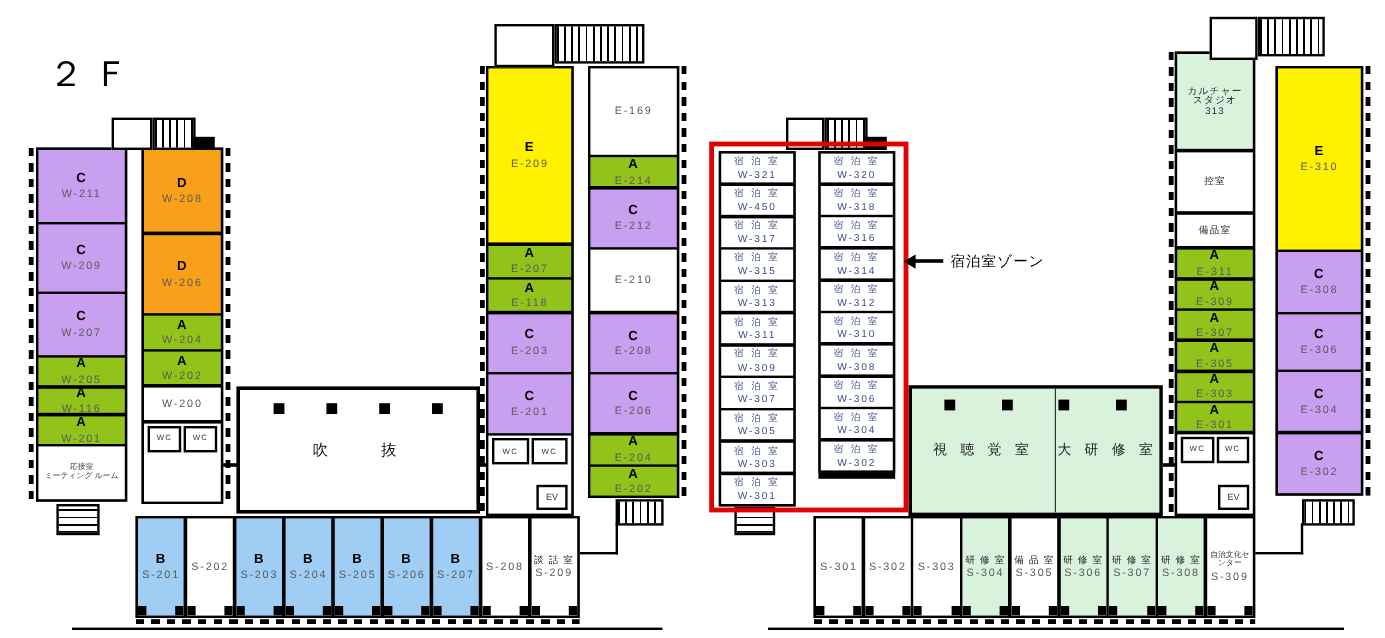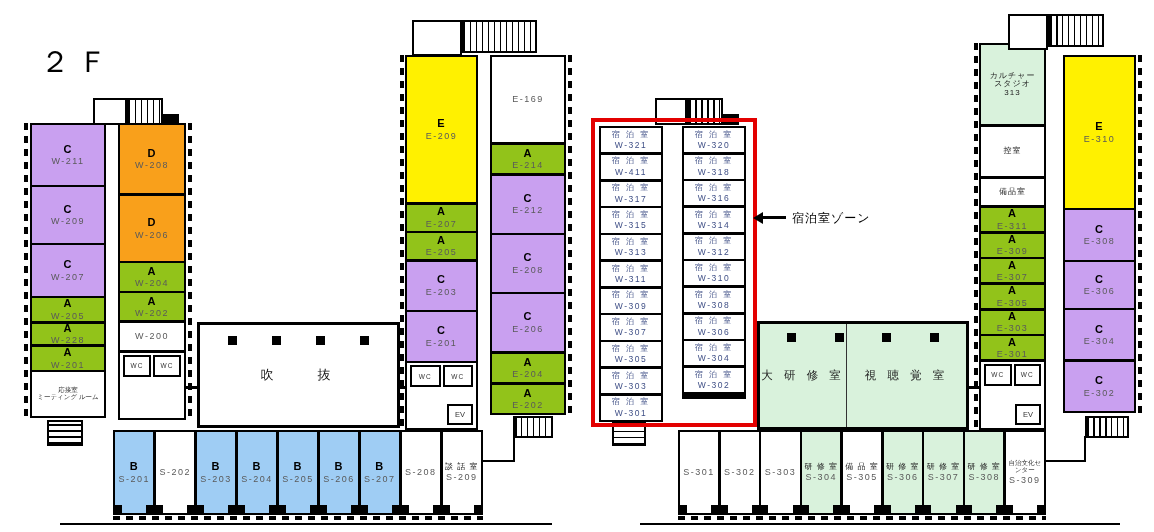"W-411" div.rc { text: W-411 -> W-450 }
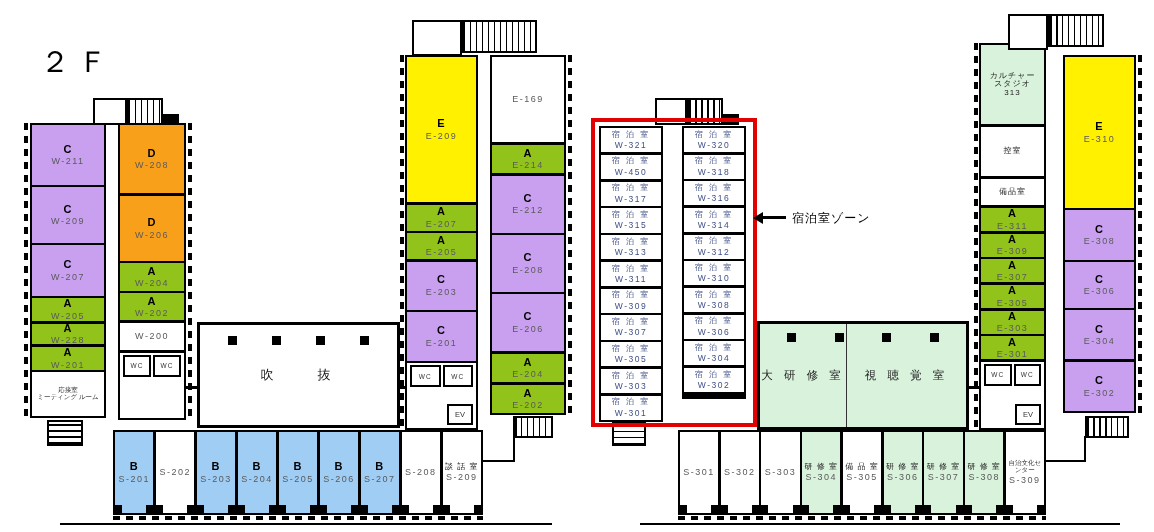"E-210" div.room { html: none -> <div> <div>E-210</div> </div> }
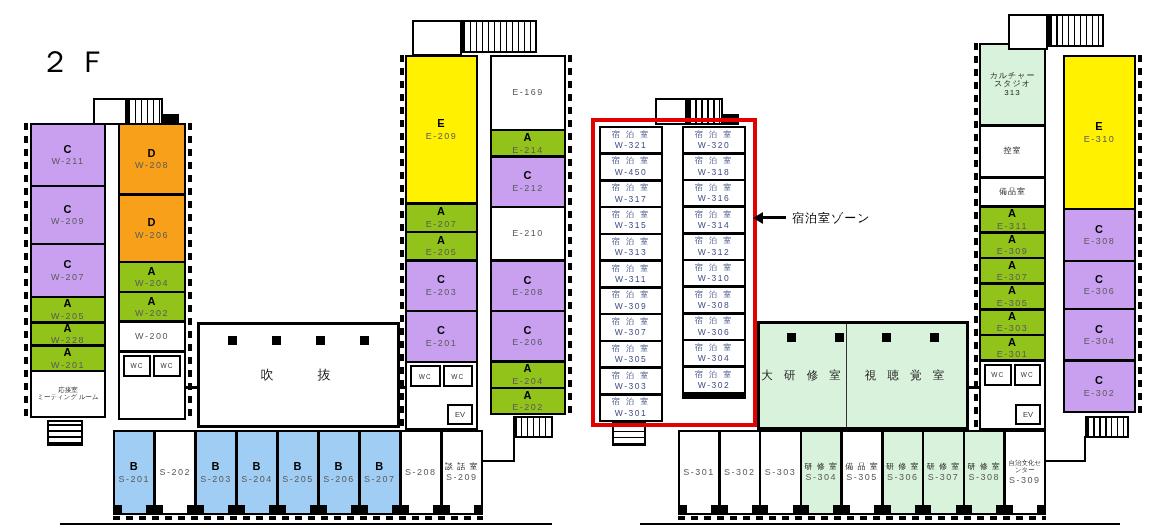"E-205" div.rc { text: E-205 -> E-118 }
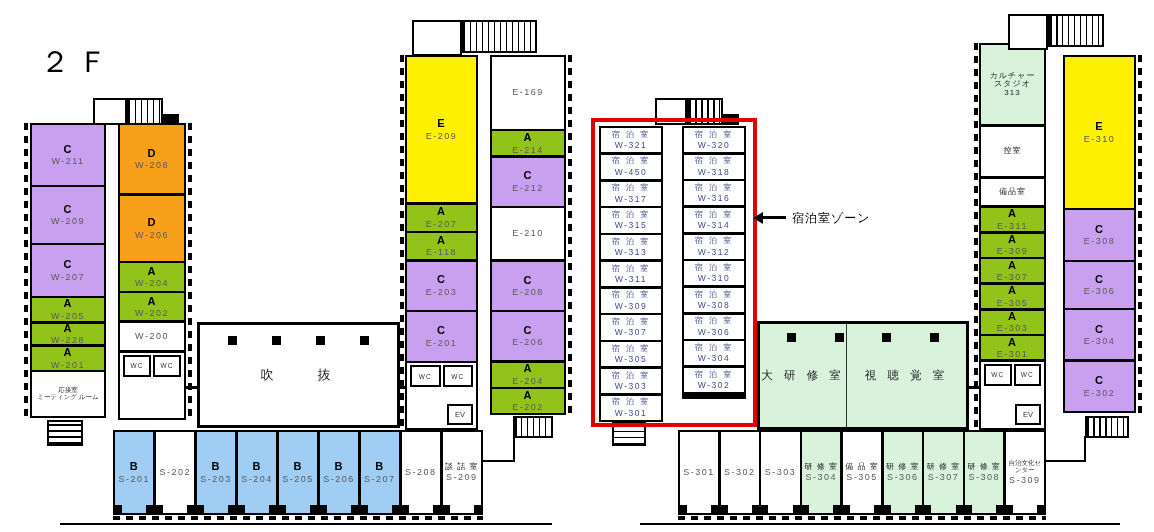"W-228" div.rc { text: W-228 -> W-116 }
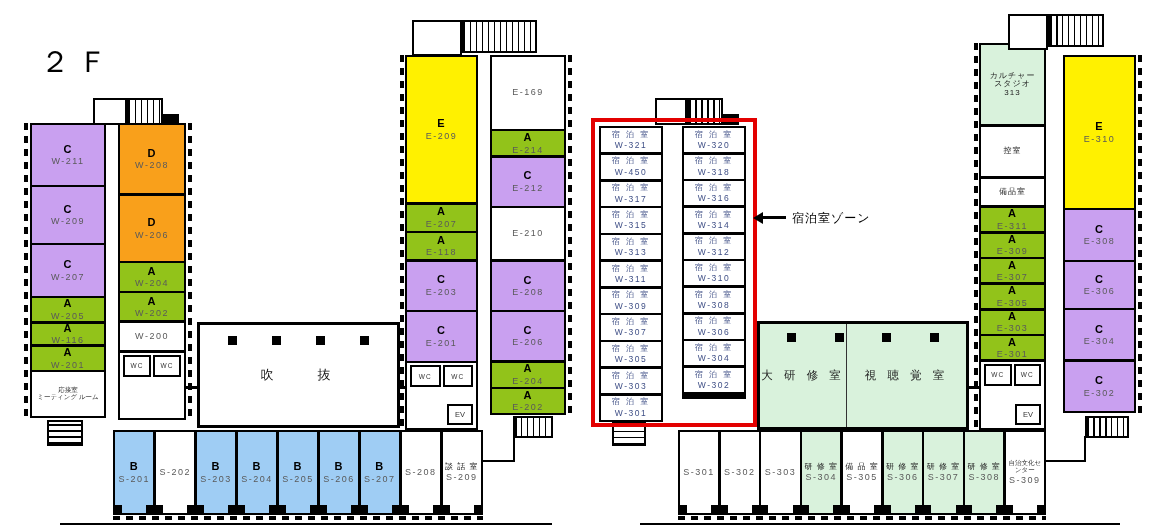"大 研 修 室" div.room { order: before "視 聴 覚 室" -> after "視 聴 覚 室" }
